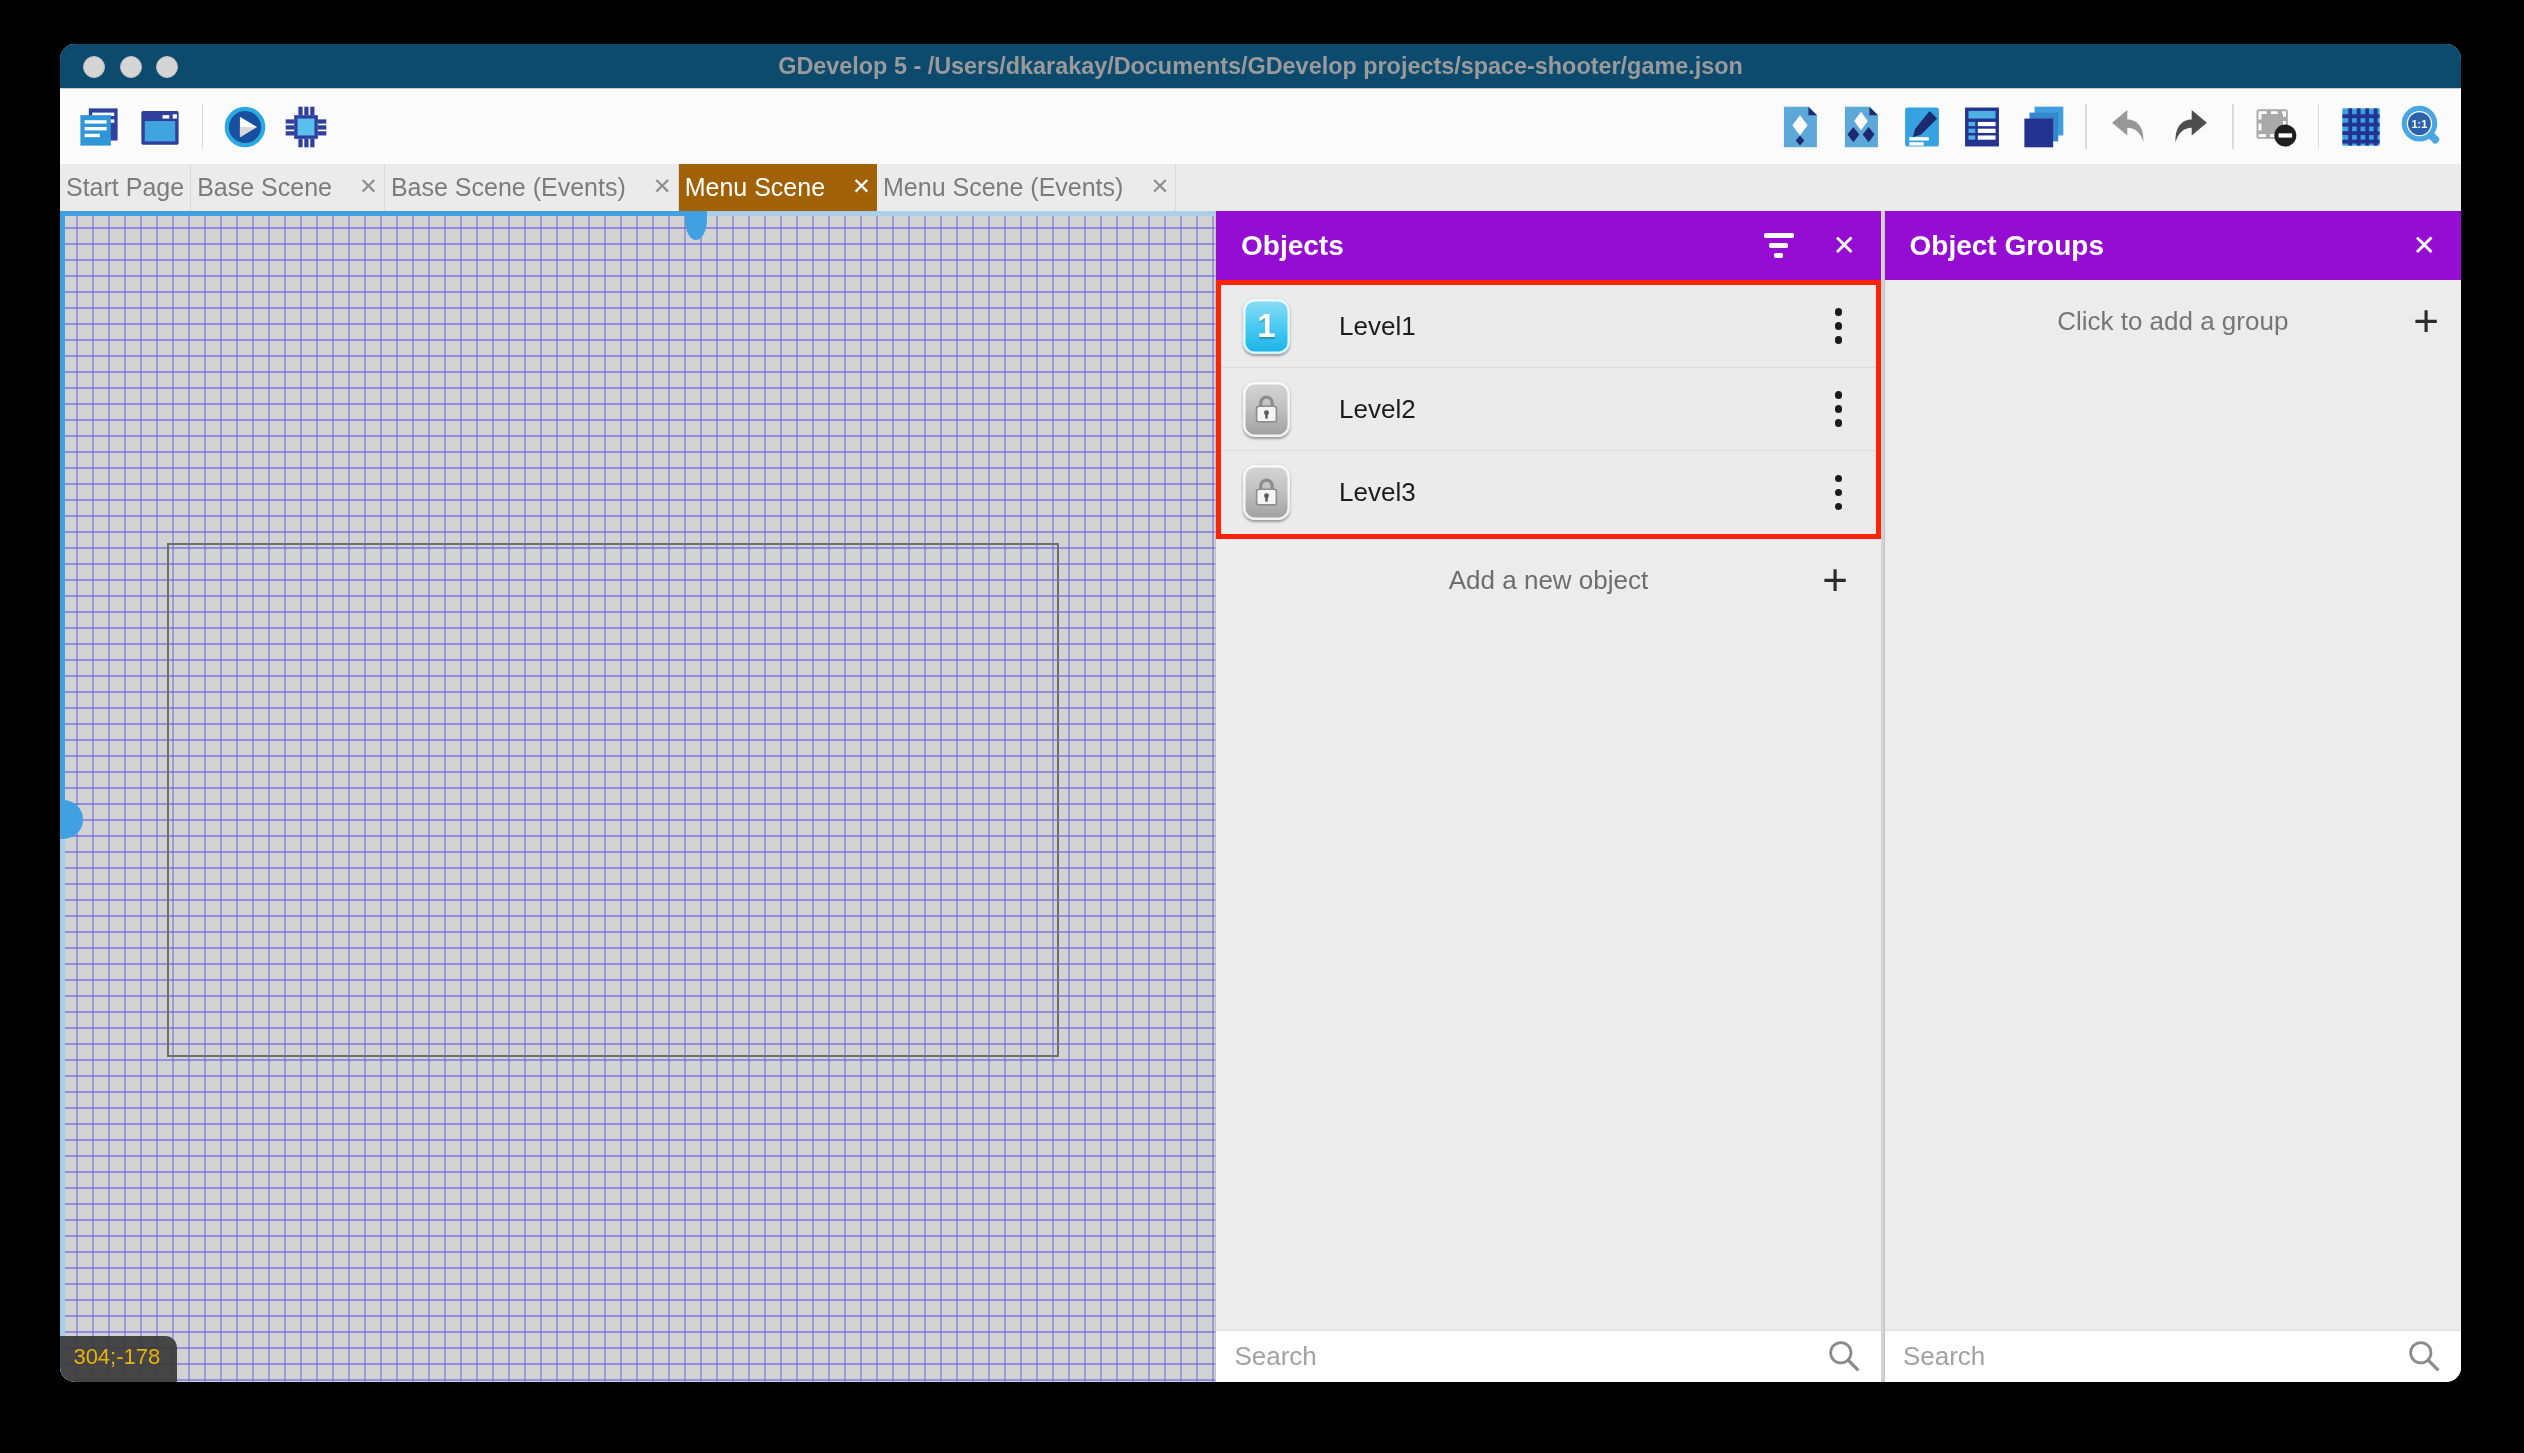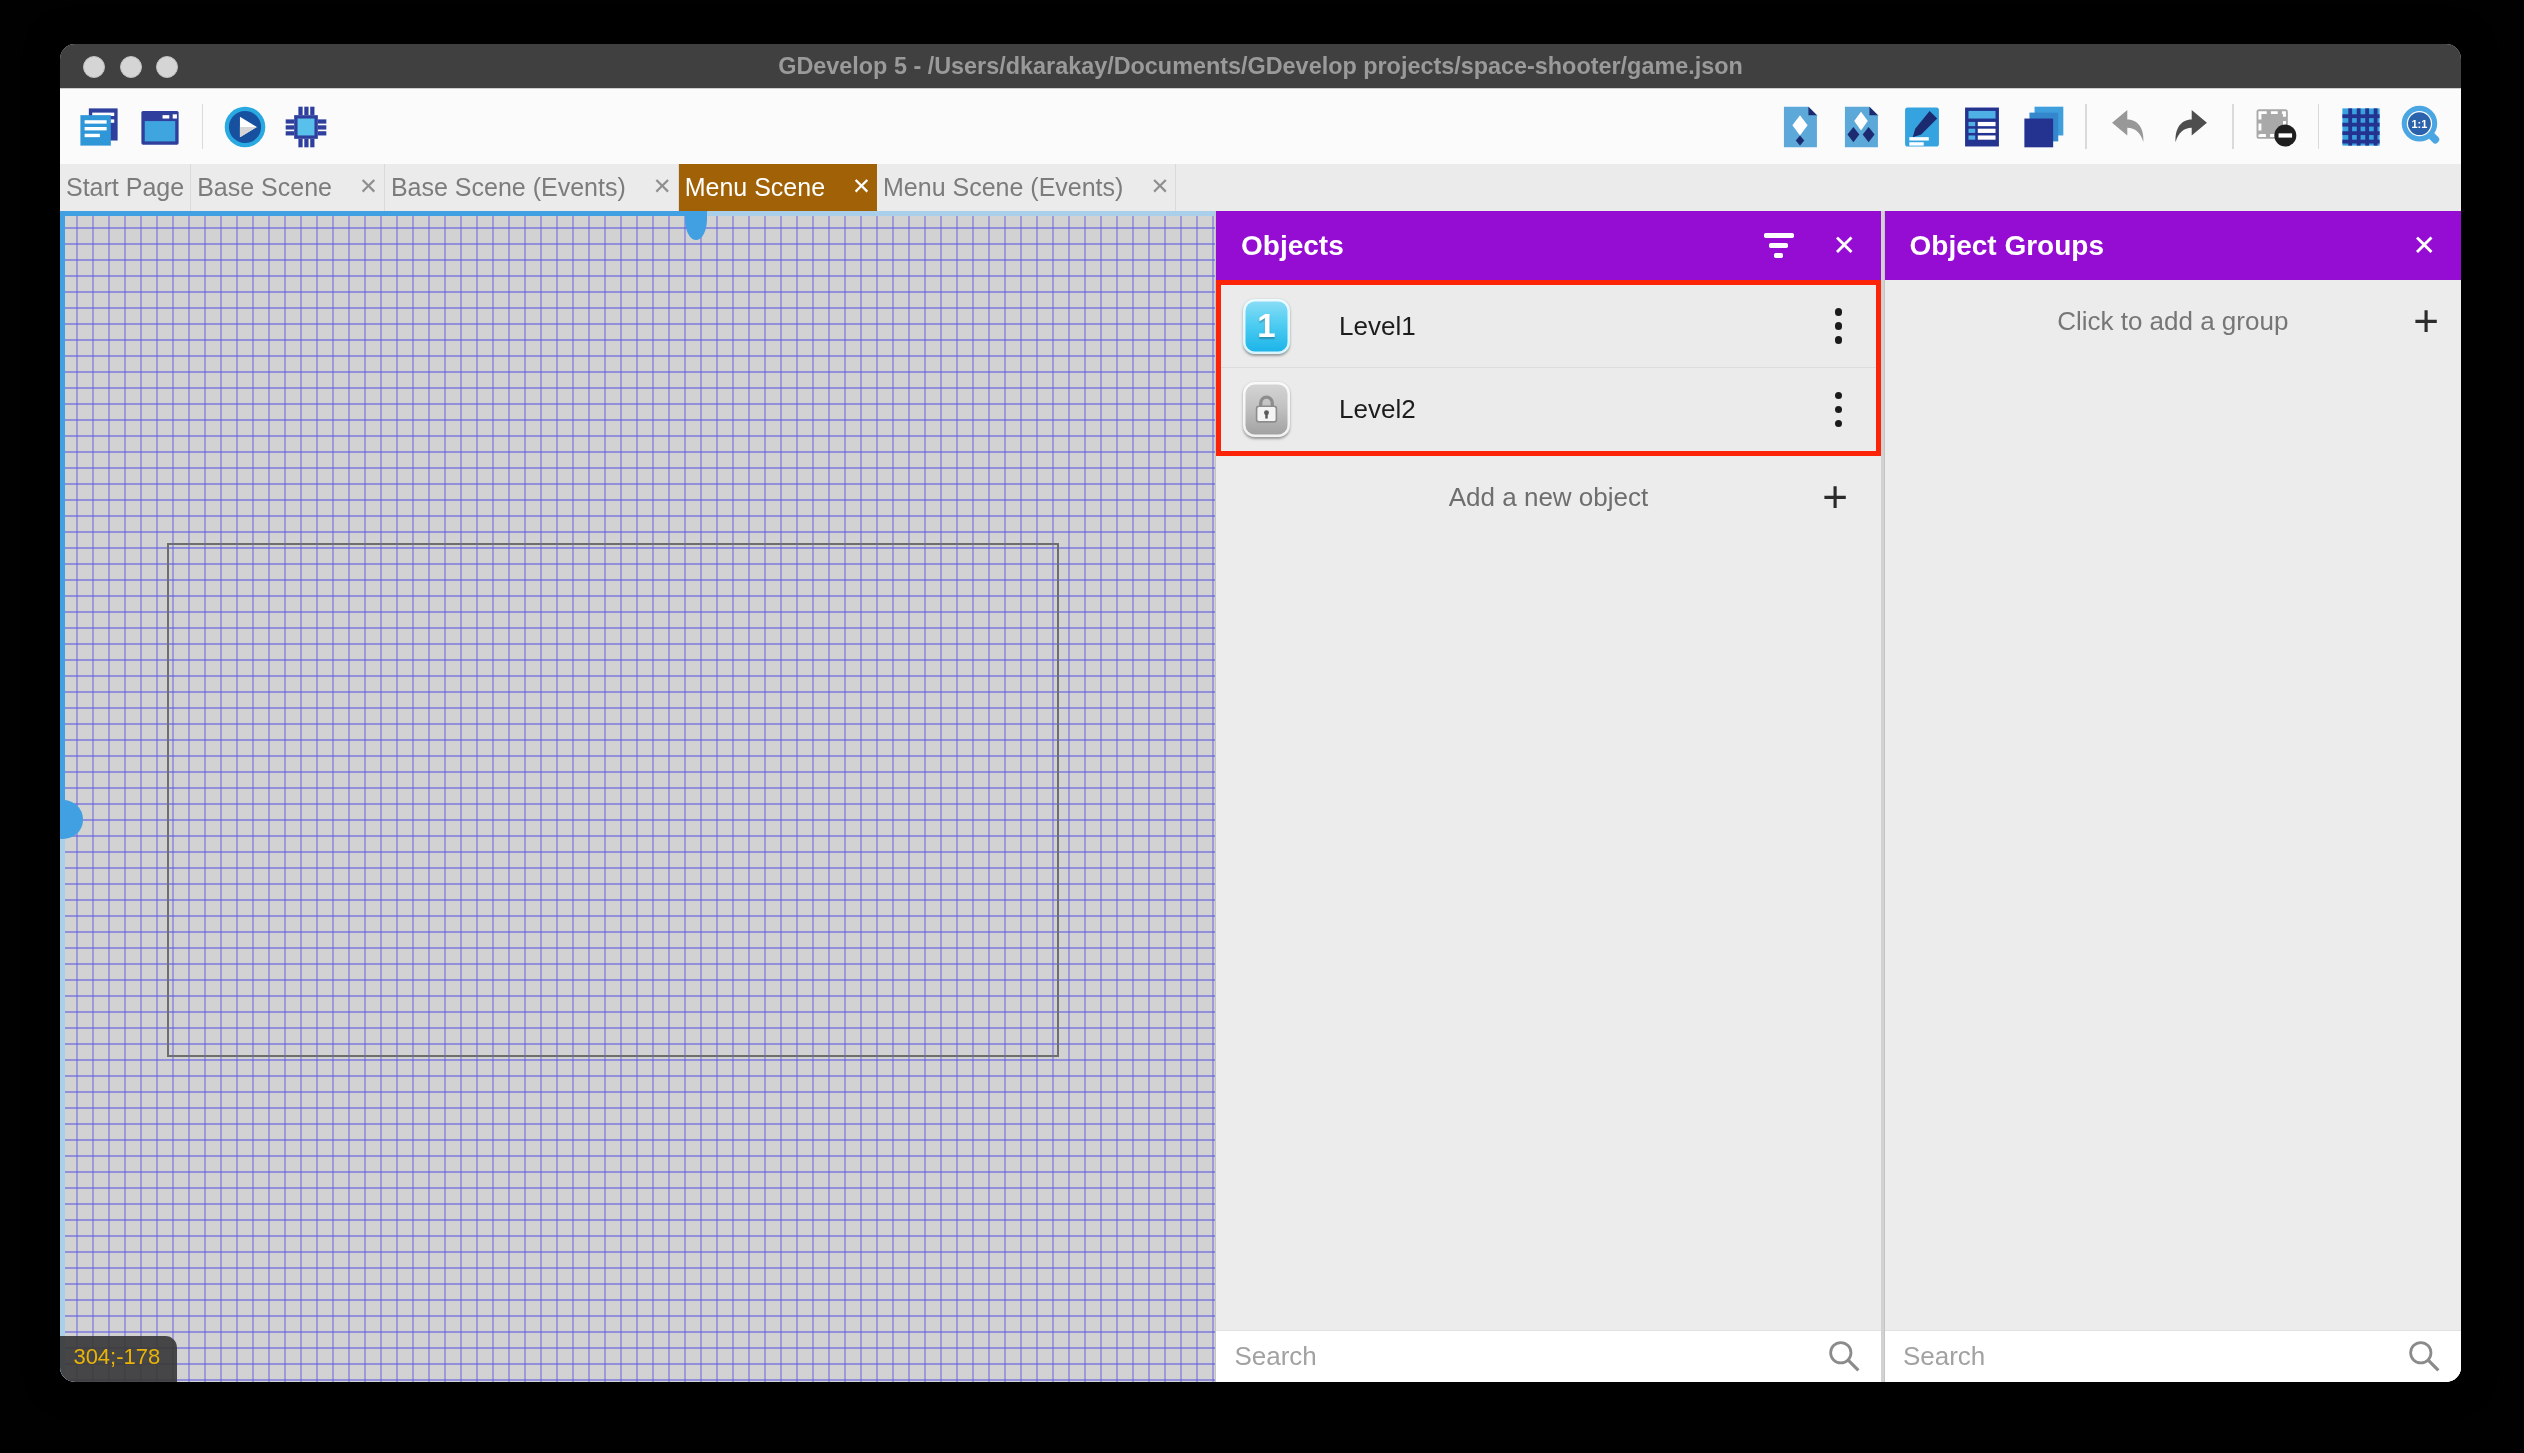"GDevelop 5 -" .titlebar { background: #404040 -> #0c4a6e }
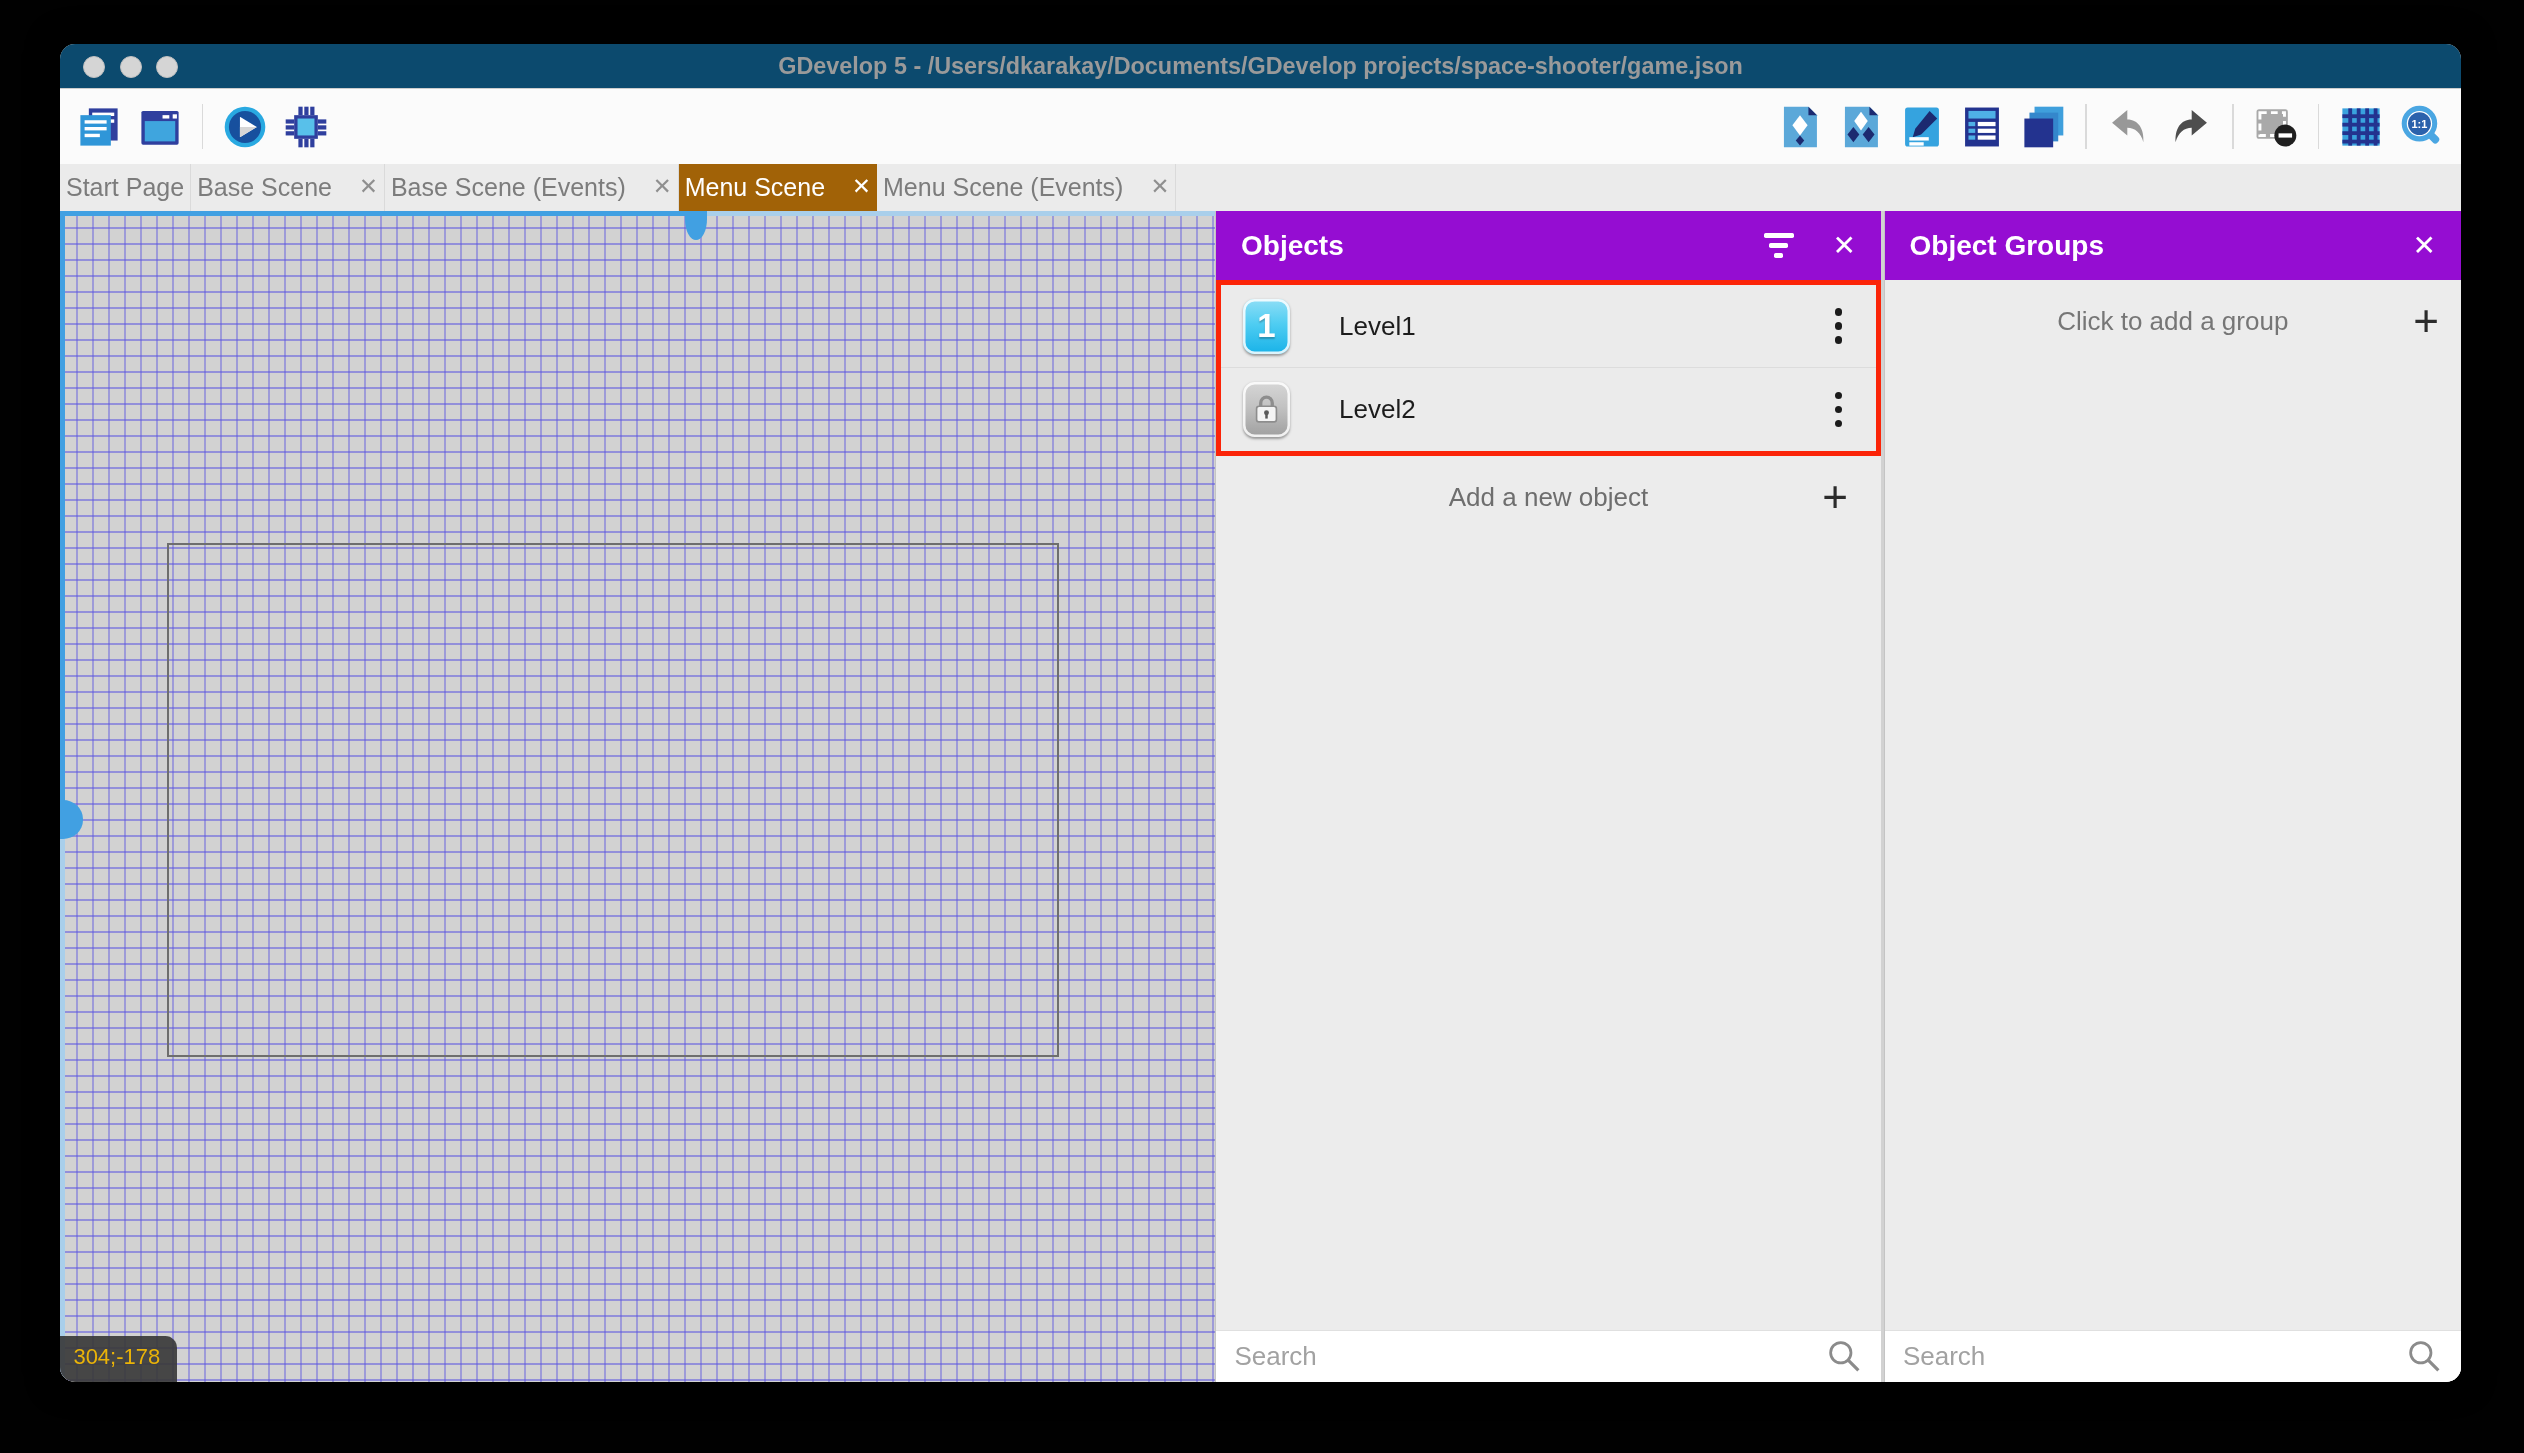"Level3" div.obj-row { html: none -> <div> <span> <span> <svg> <path></path> <rect></rect> <circle></circle> <rect></rect> </svg> </span> </span> <span>Level3</span> <span> <i></i> <i></i> <i></i> </span> </div> }
